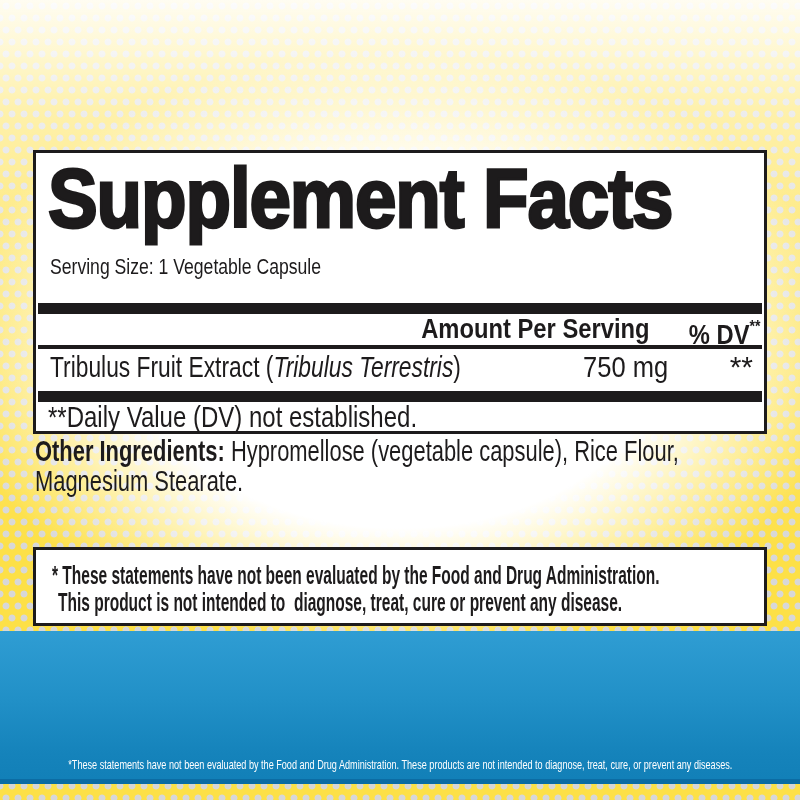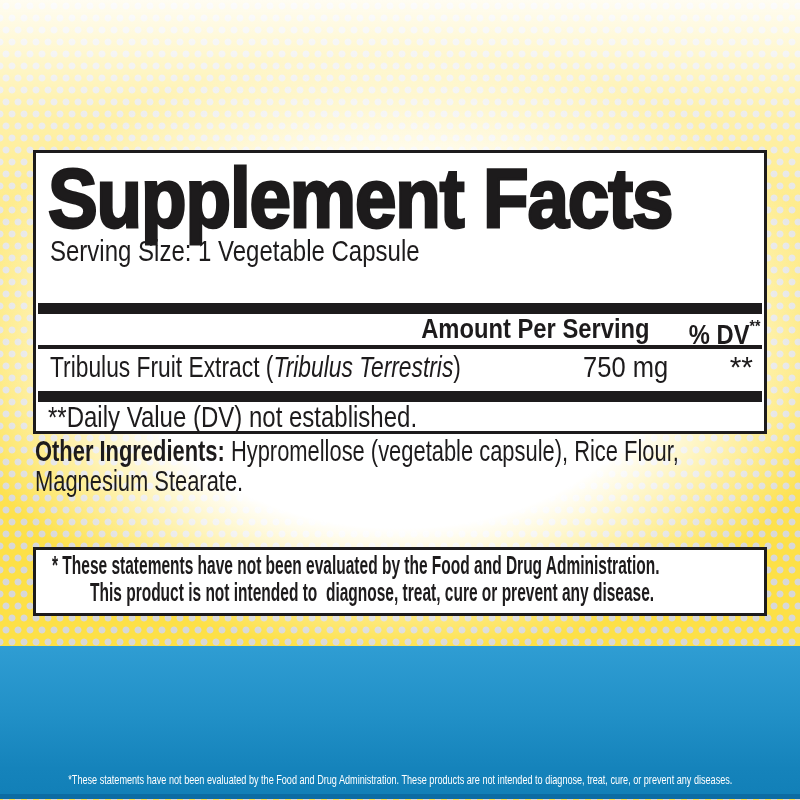"Serving Size: 1 Vegetable Capsule" .serving-block { font-size: 30px -> 22px; top: 83px -> 99px }
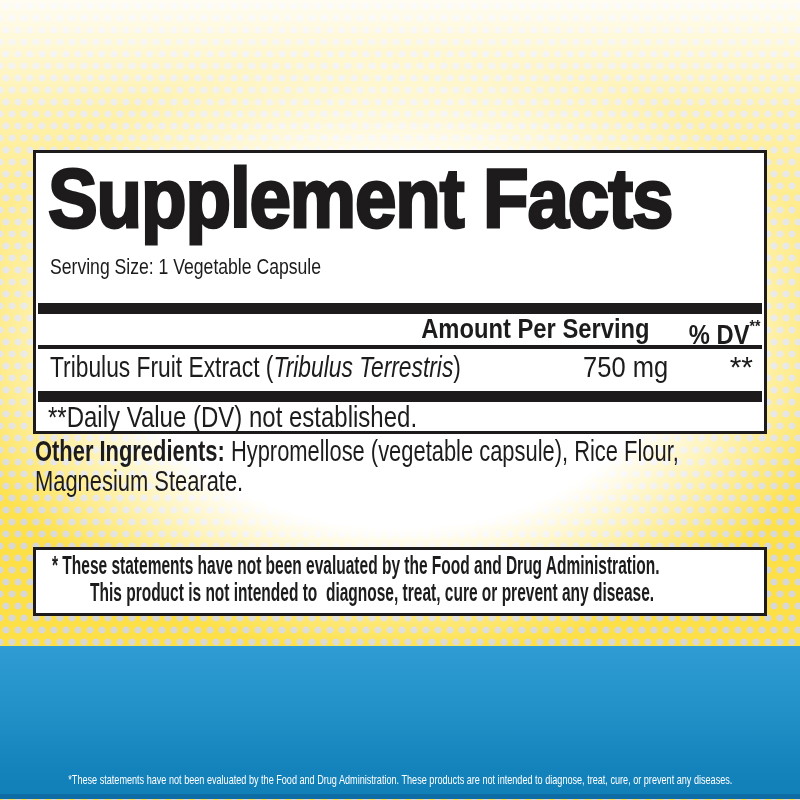"* These statements have not" .disc-box { padding-top: 2px -> 12px }
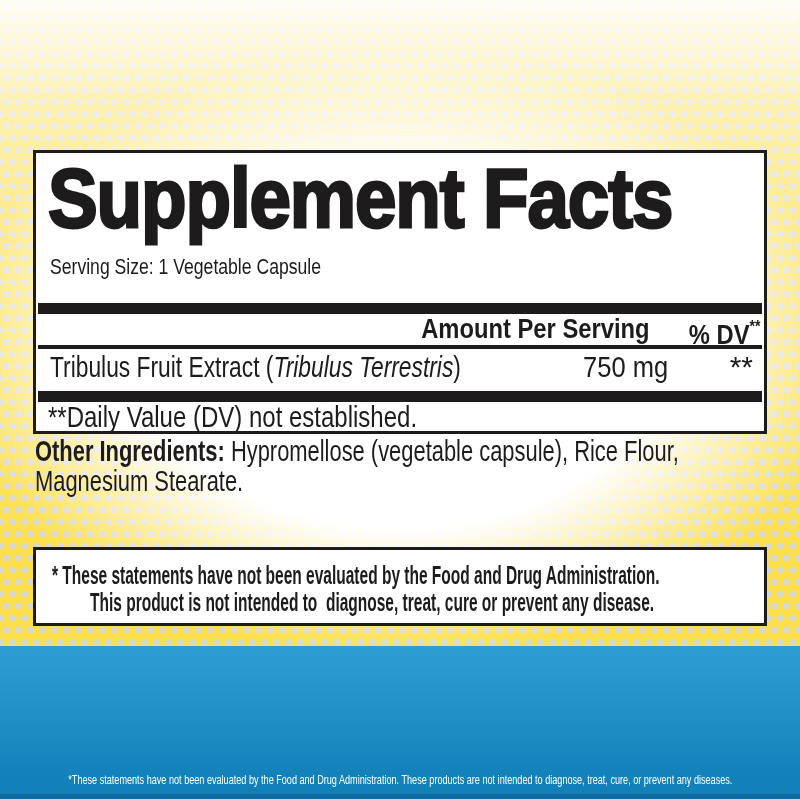"This product is not intended" .disc-l2 { margin-left: 54px -> 22px }
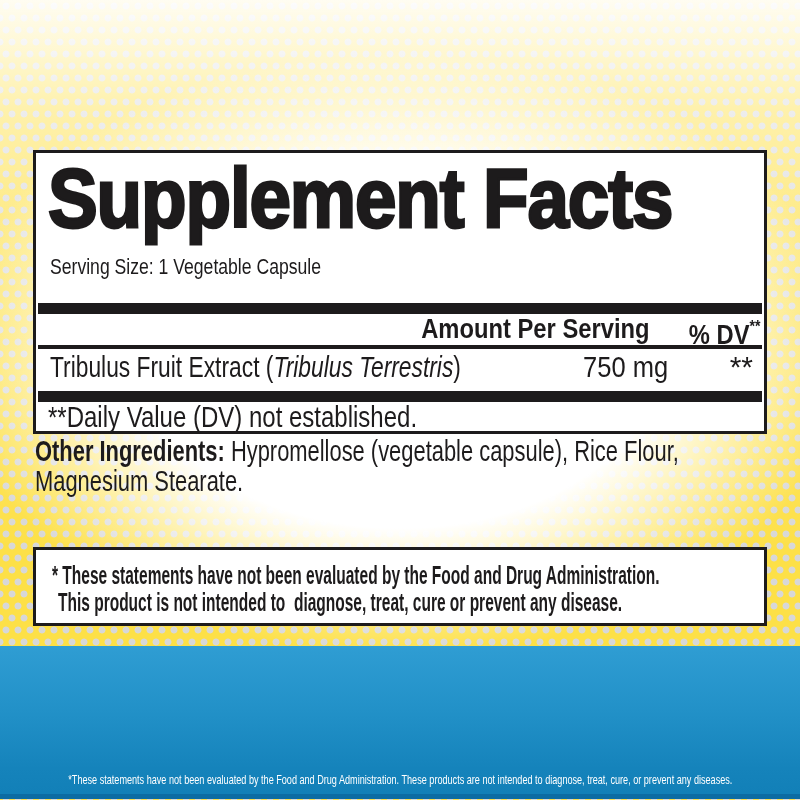"*These statements have not been" .band { top: 646px -> 631px }
